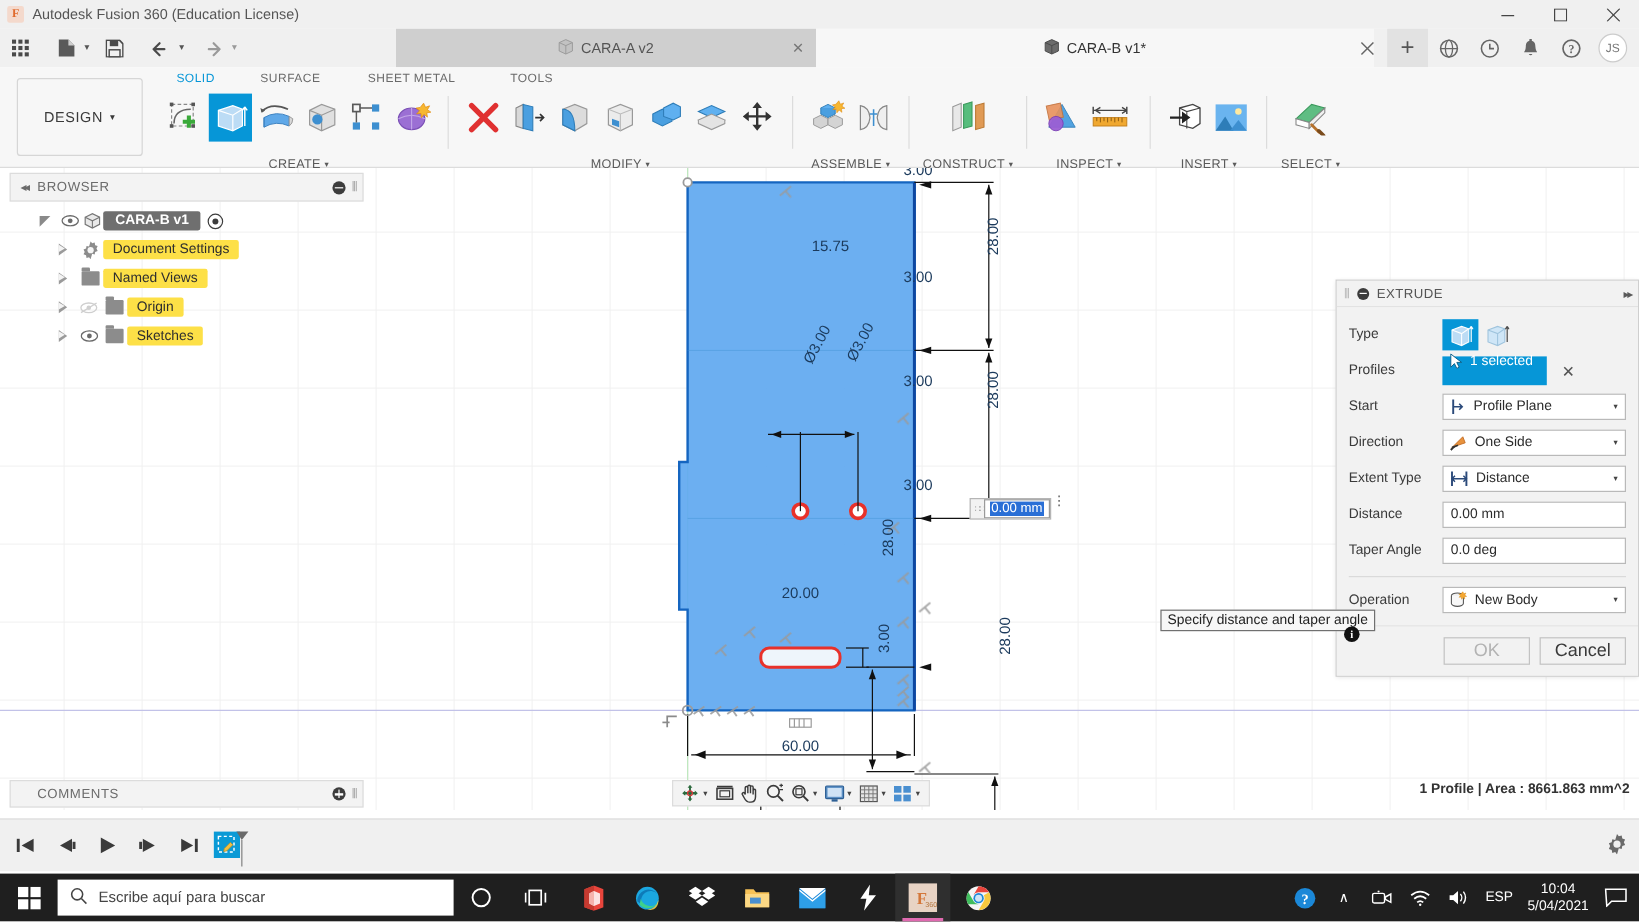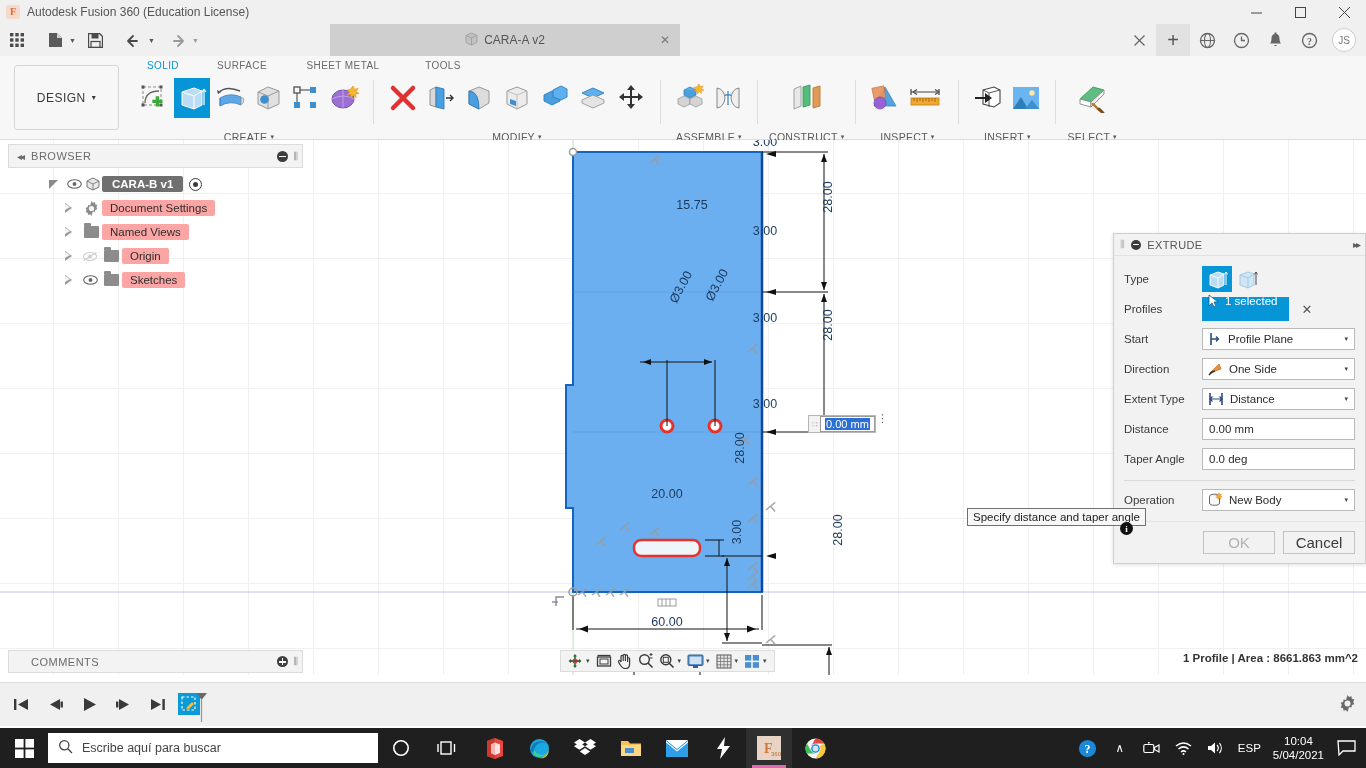"CARA-B v1*" div.tab { html: none -> <div> <span> <svg> <path></path> <path></path> <path></path> </svg> </span> <span>CARA-B v1*</span> </div> }
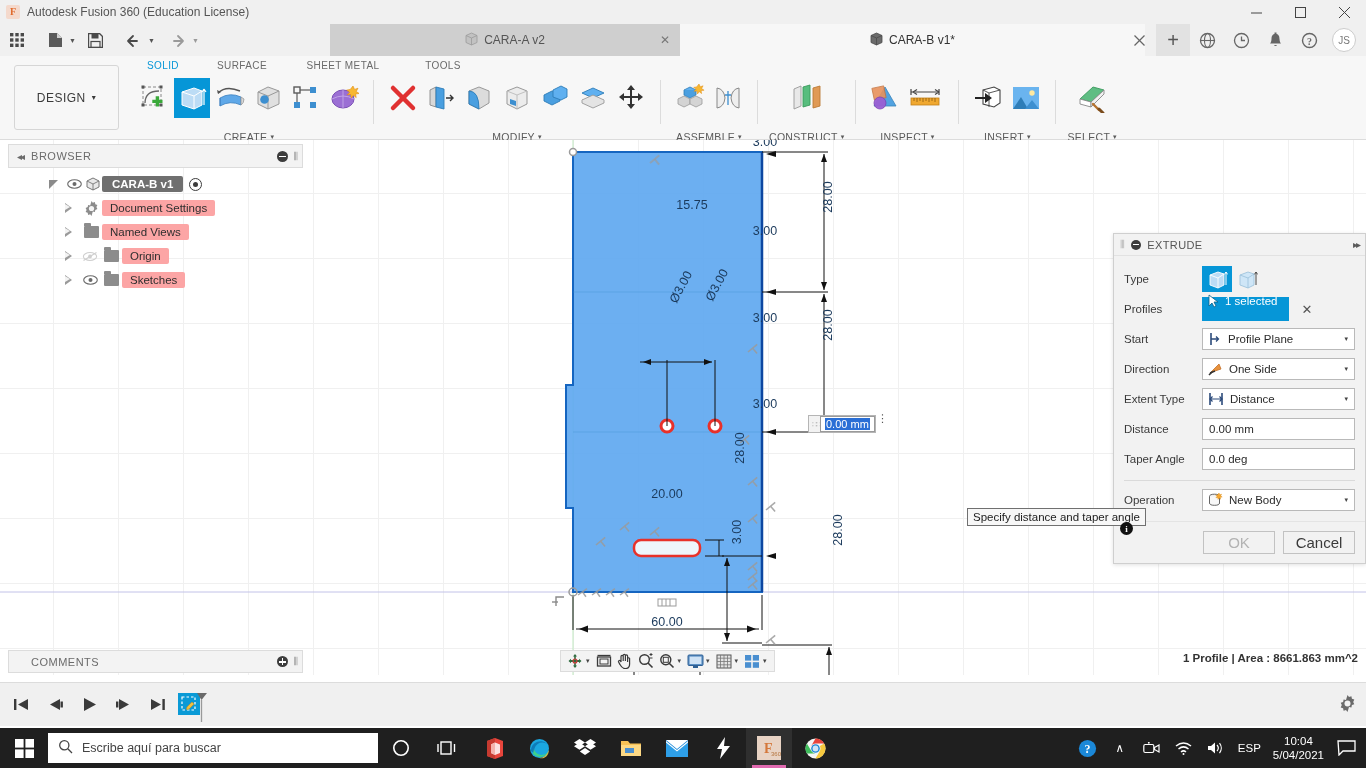"CARA-B v1" .tree { left: 24px -> 8px }
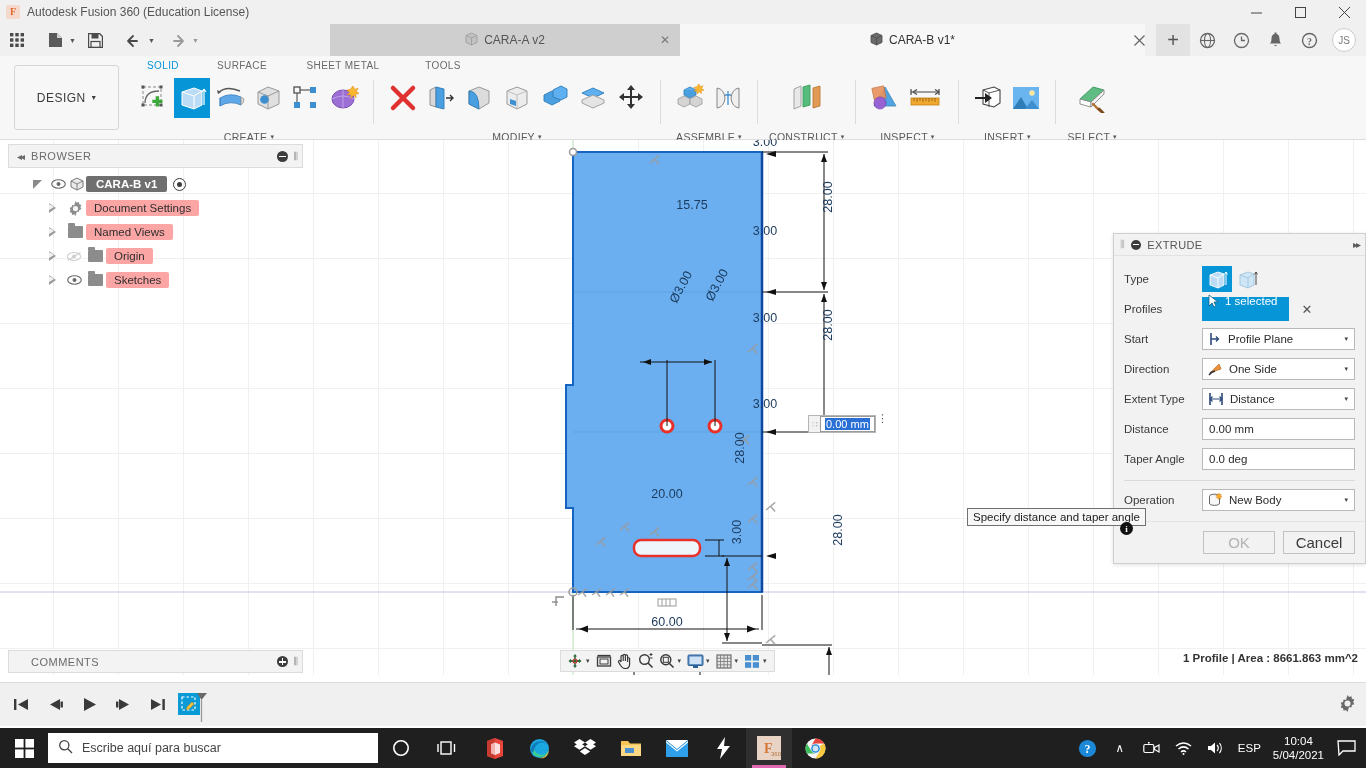"Document Settings" .lbl-pill { background: #fca5a5 -> #fde047 }
